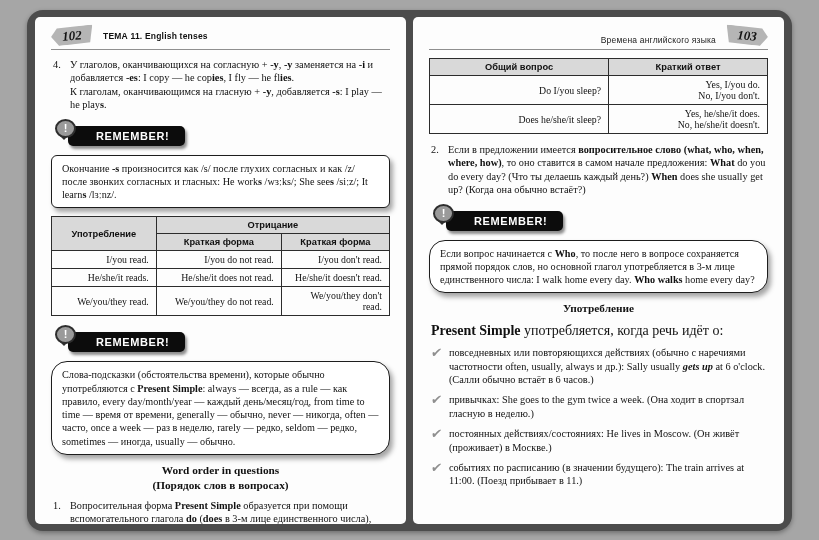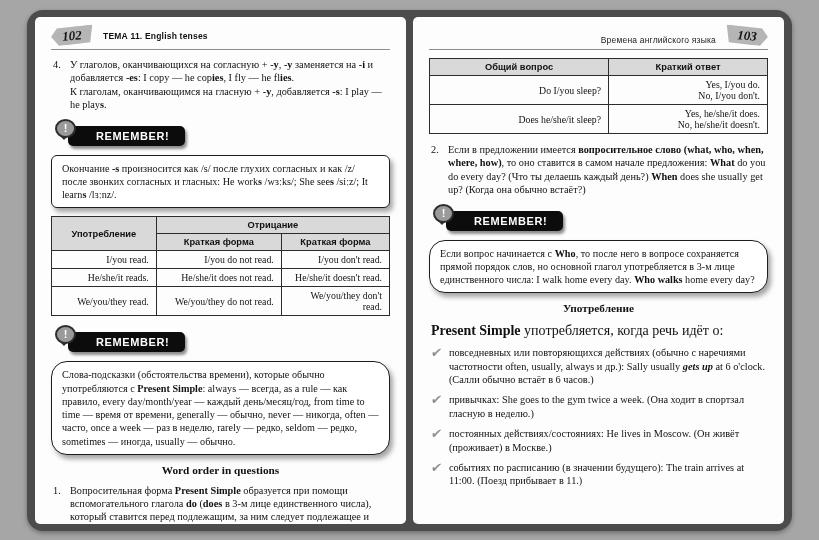"(Порядок слов в вопросах)" div { html: none -> <div>(Порядок слов в вопросах)</div> }
